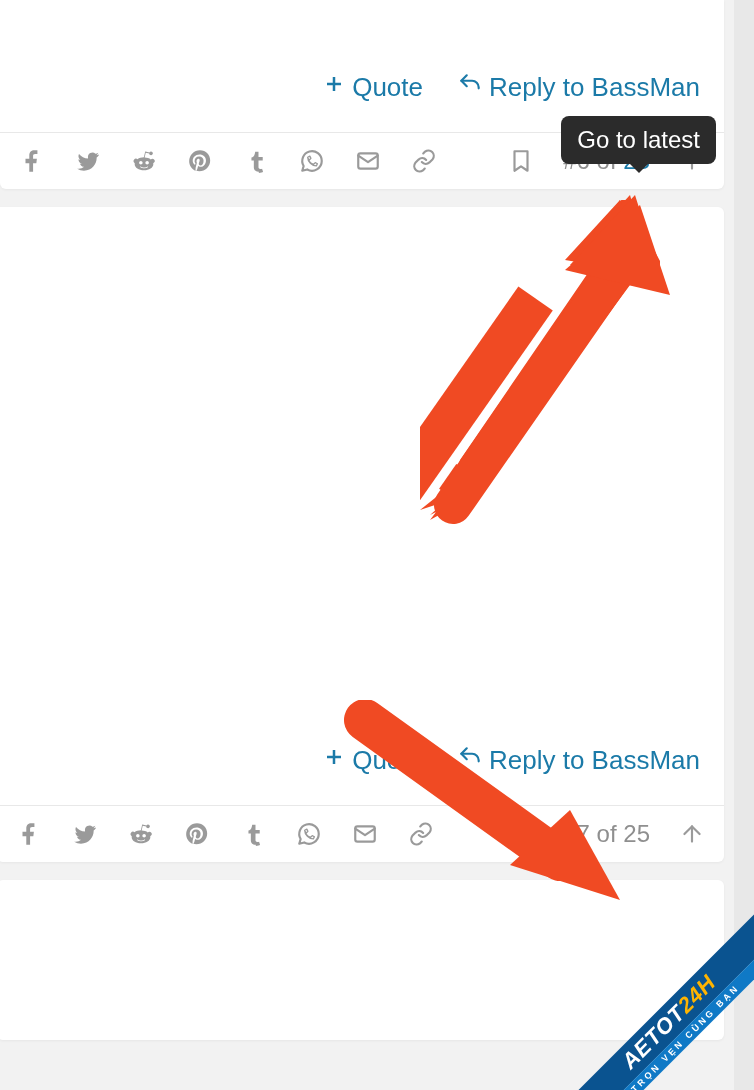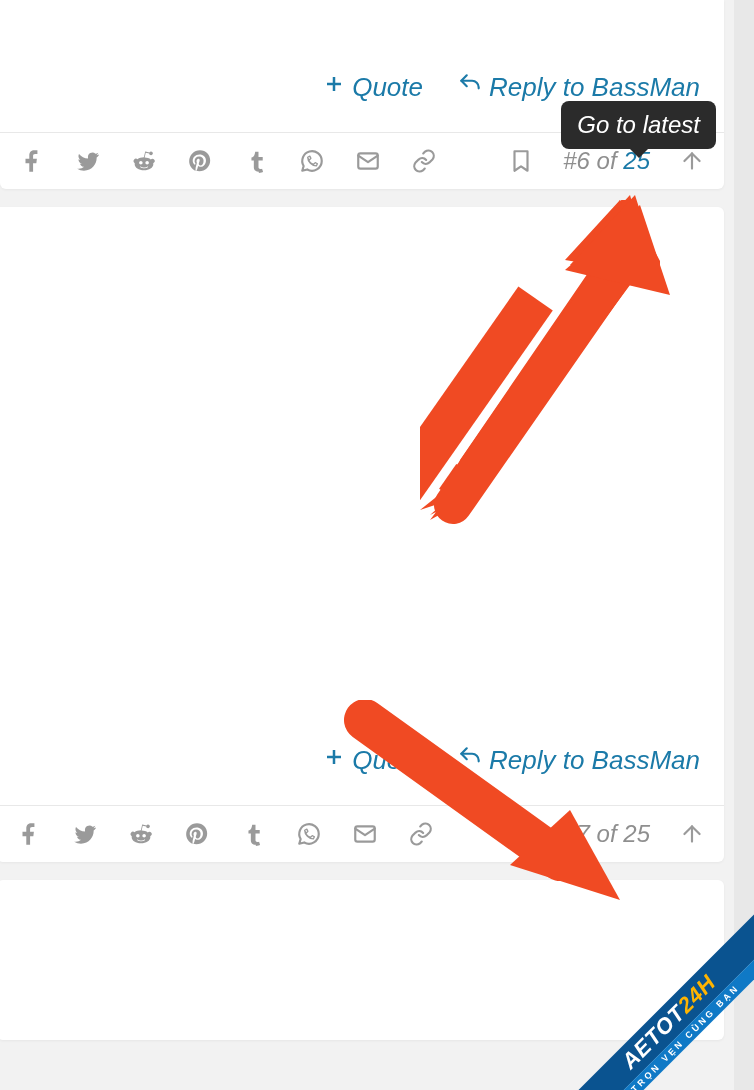"Quote" .page-shell { font-style: italic -> none }
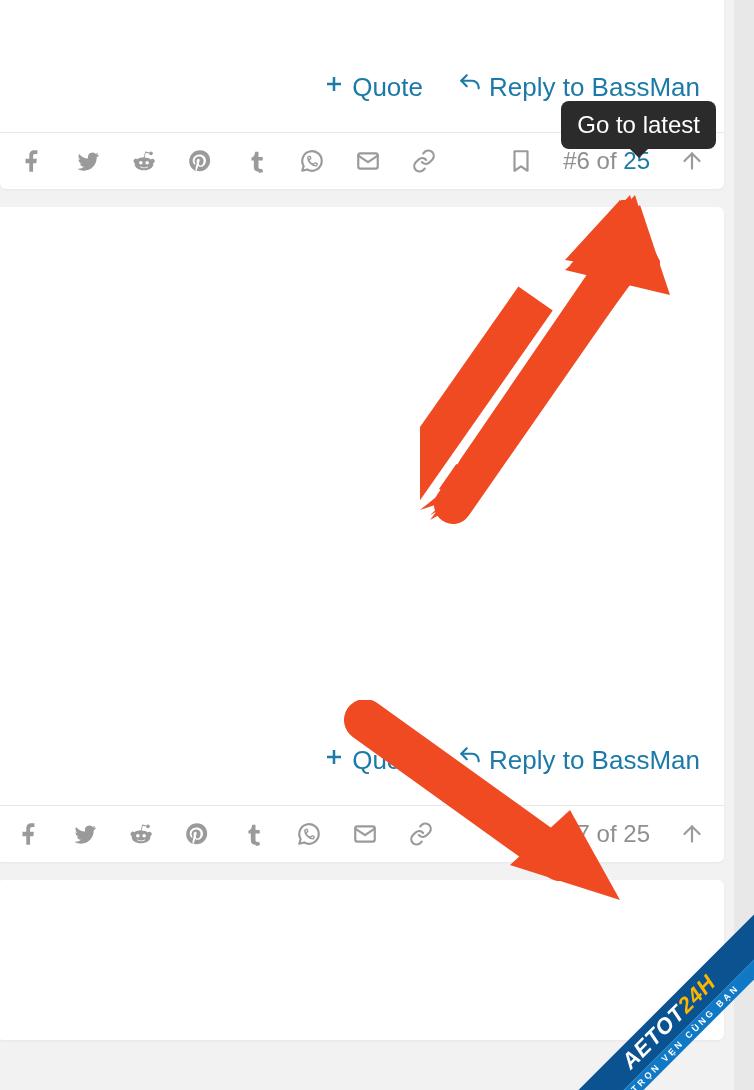"Go to latest" div.tooltip { top: 101px -> 116px }
